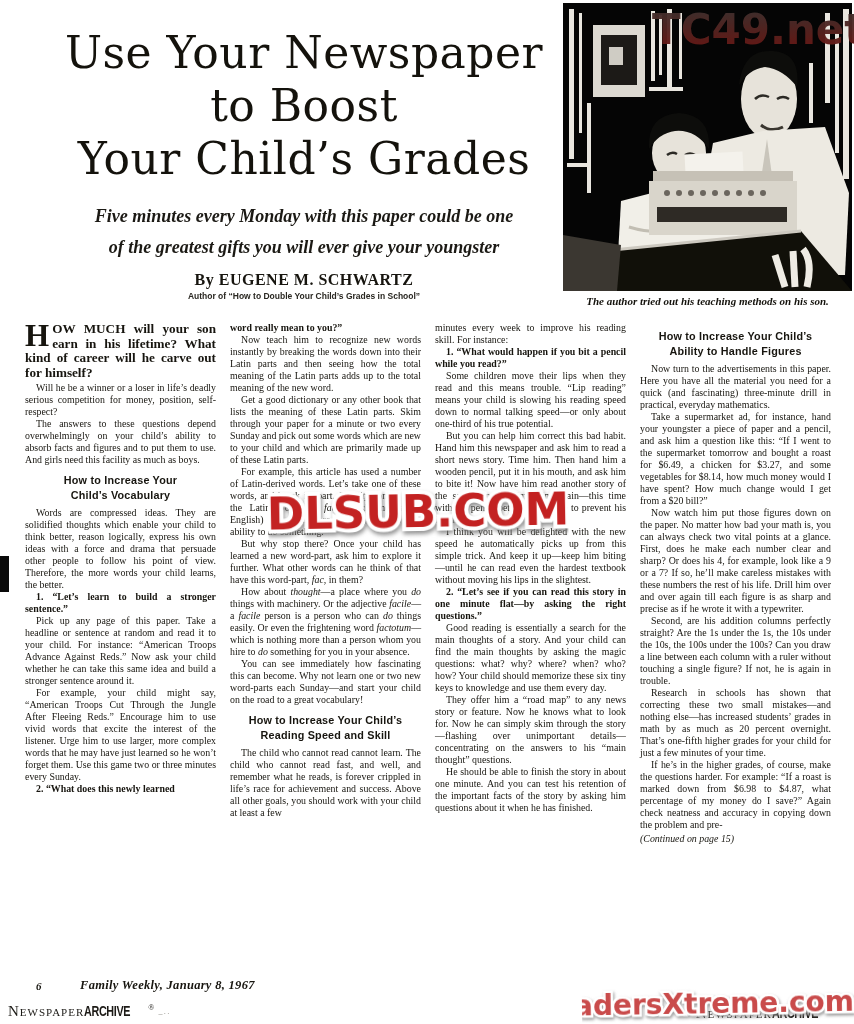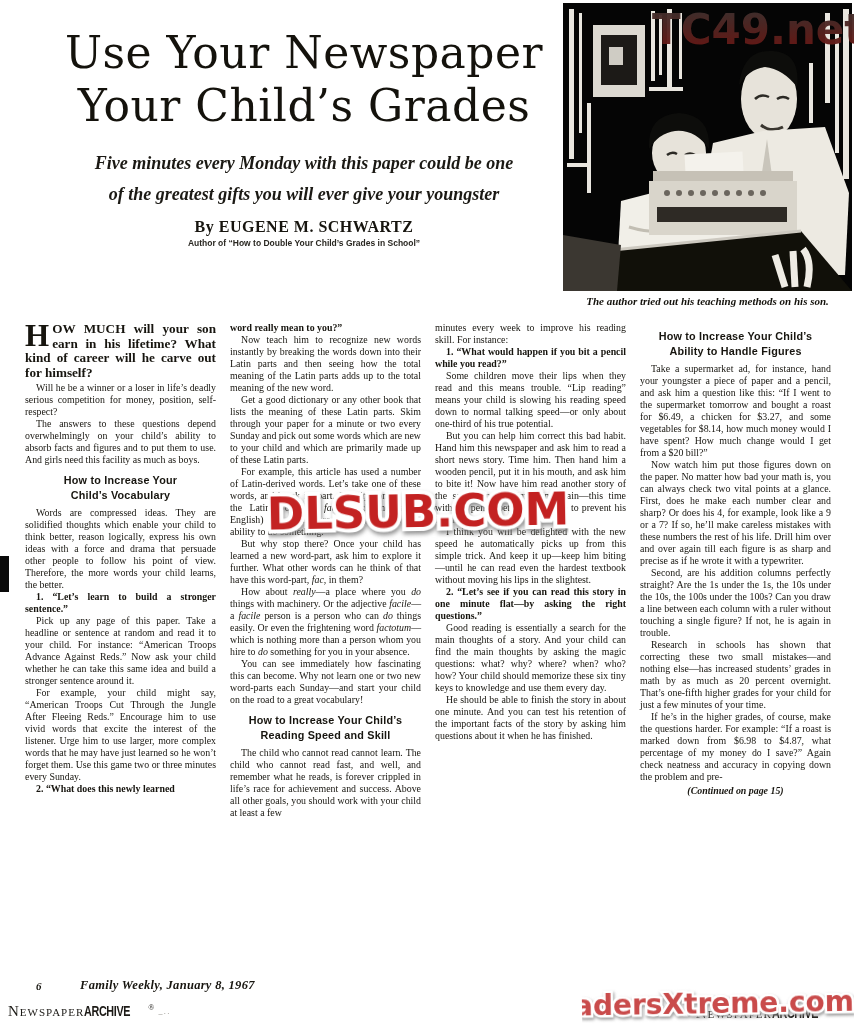"to Boost" div.title-line { html: none -> <div>to Boost</div> }
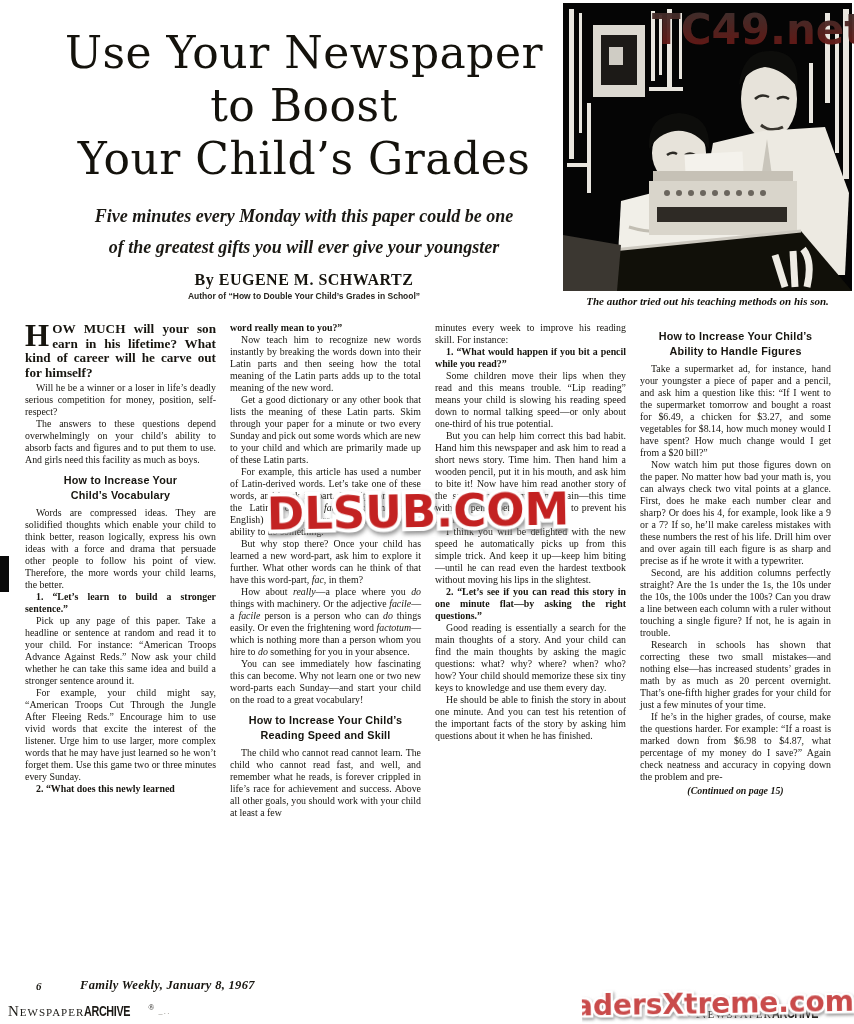"Now turn to the advertisements" div.blk { html: none -> <div>Now turn to the advertisements in this paper. Here you have all the material you need for a quick (and fascinating) three-minute drill in practical, everyday mathematics.</div> }
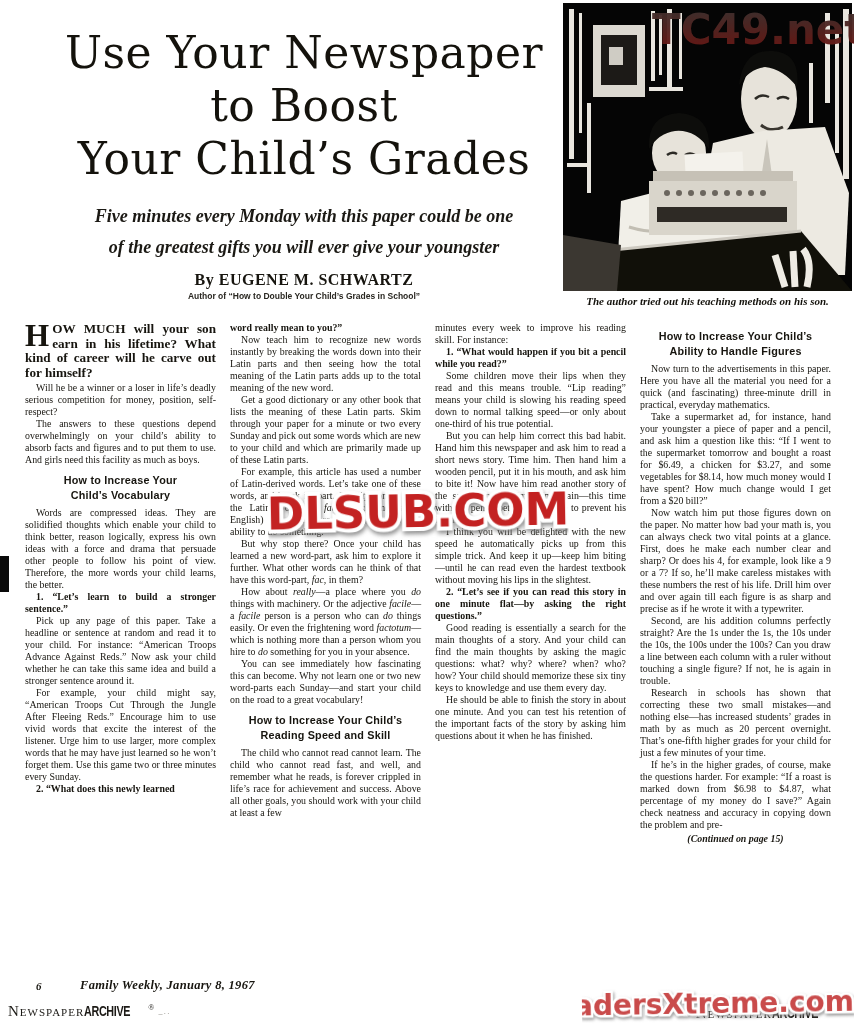"really" i { text: really -> thought }
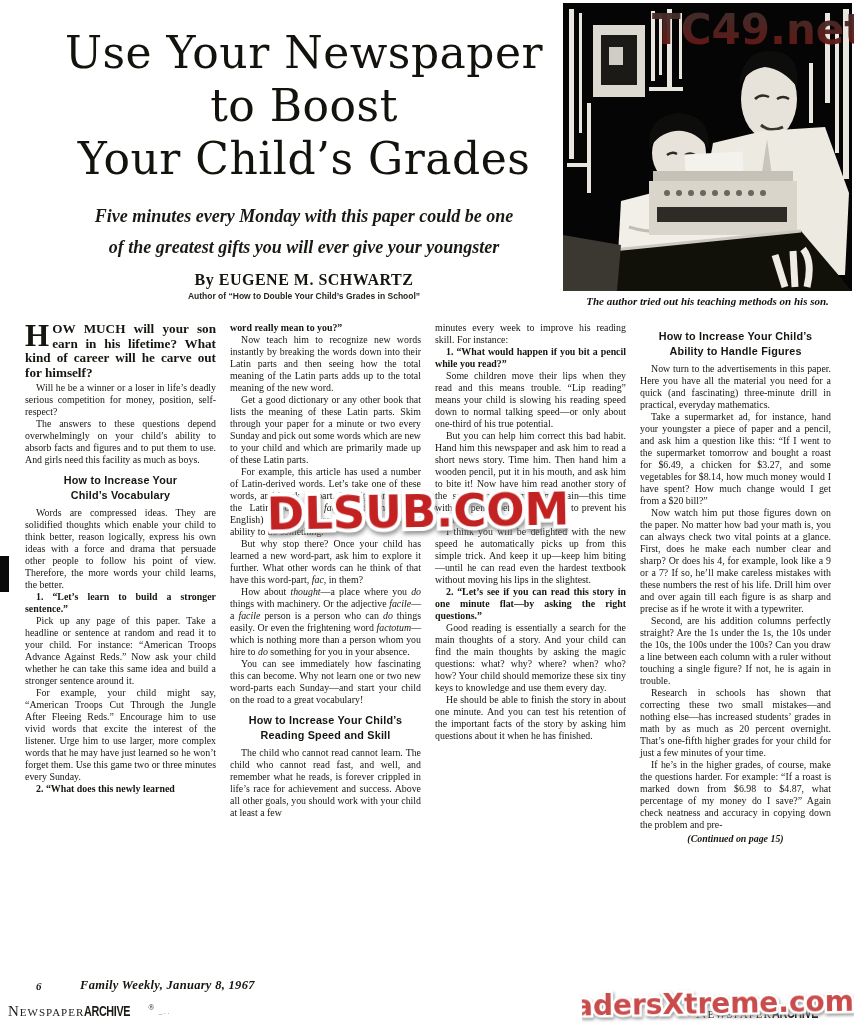"They offer him a “road" div.blk { html: none -> <div>They offer him a “road map” to any news story or feature. Now he knows what to look for. Now he can simply skim through the story—flashing over unimportant details—concentrating on the answers to his “main thought” questions.</div> }
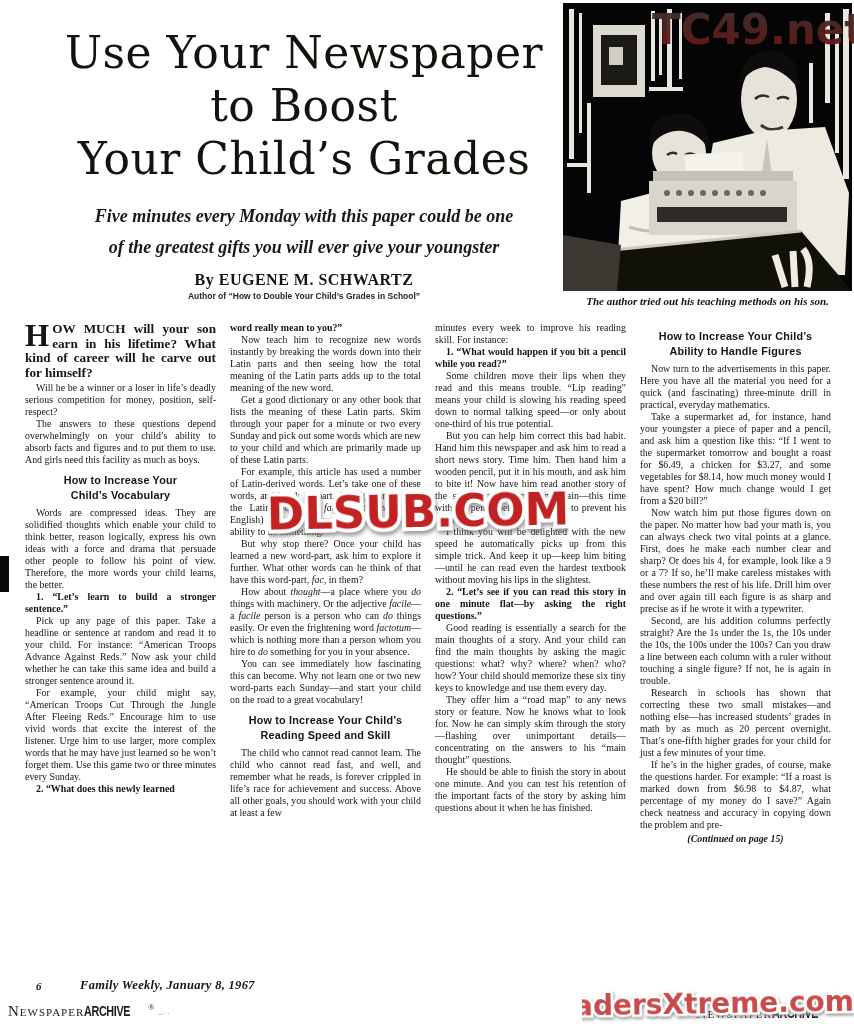"(Continued on page 15)" .continued { font-weight: 700 -> 400; text-align: center -> left }
